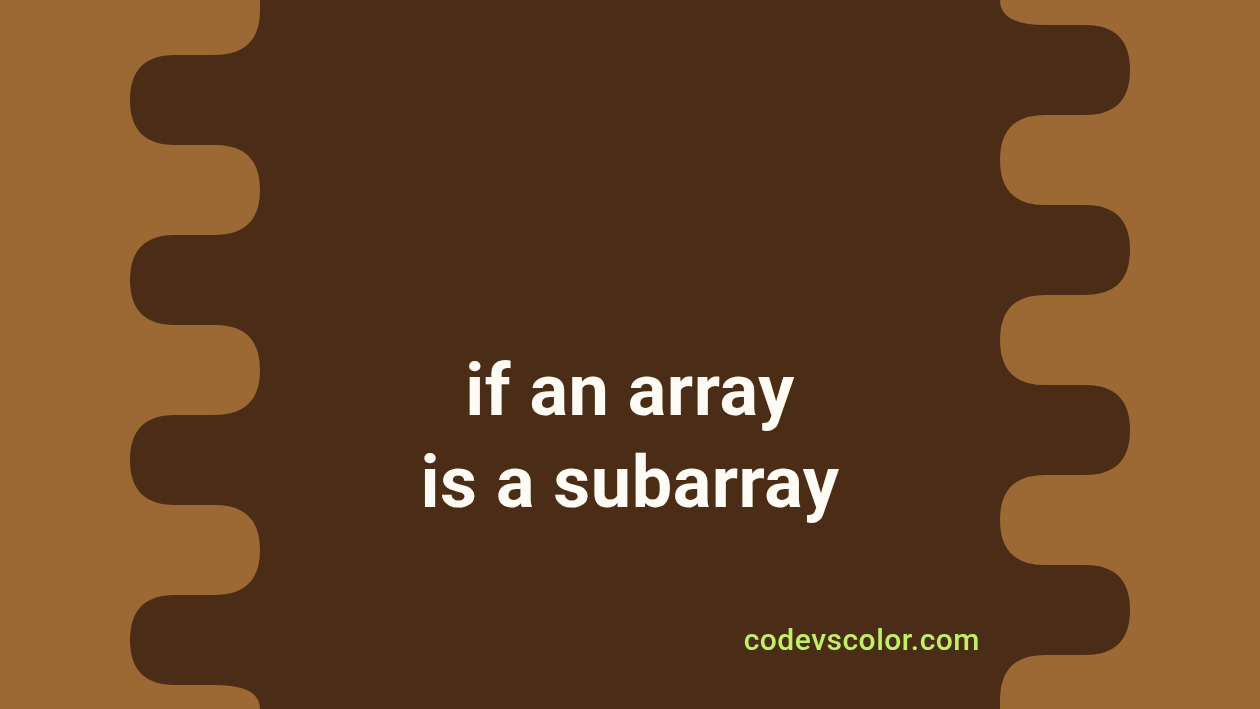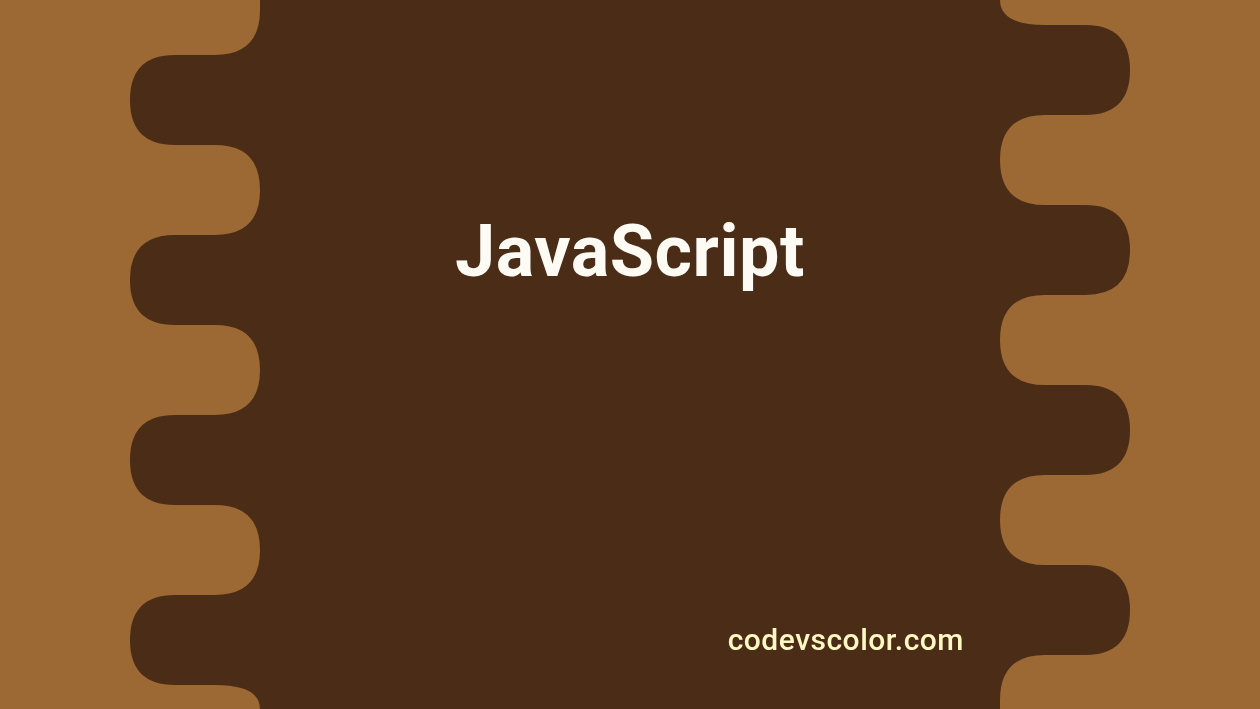"JavaScript" span { html: <span>JavaScript</span> -> none }
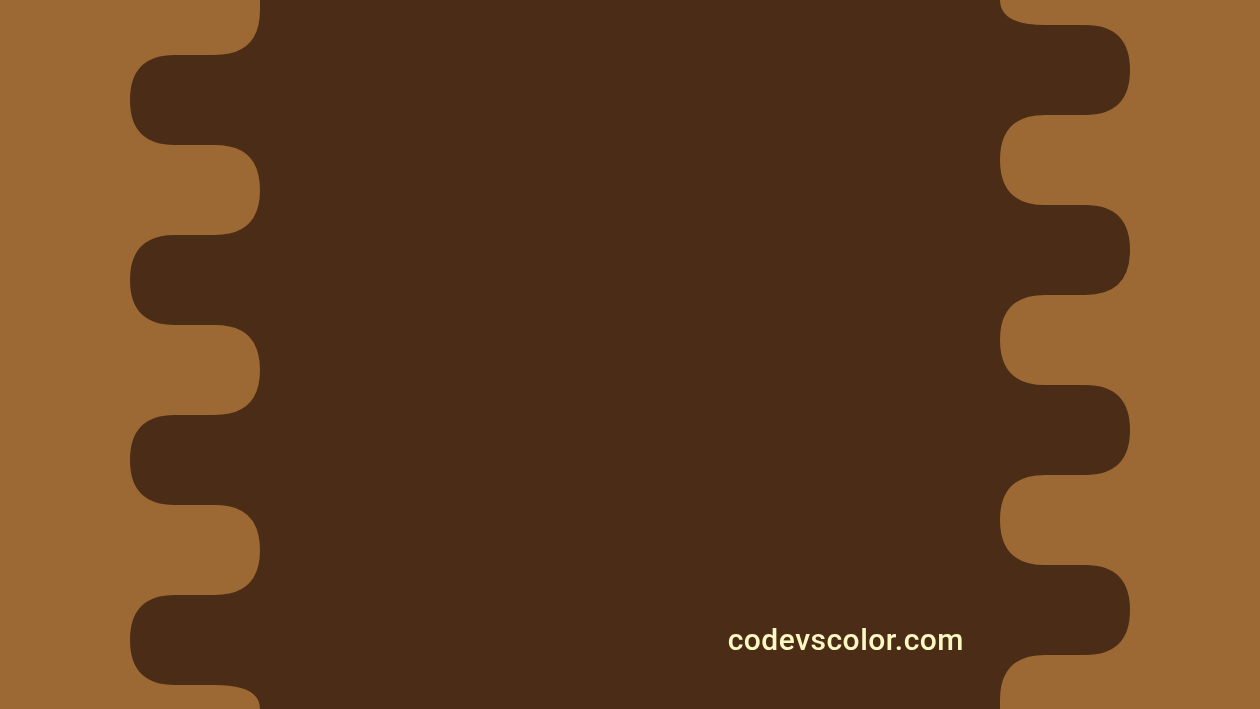"if an array" span { html: none -> <span>if an array</span> }
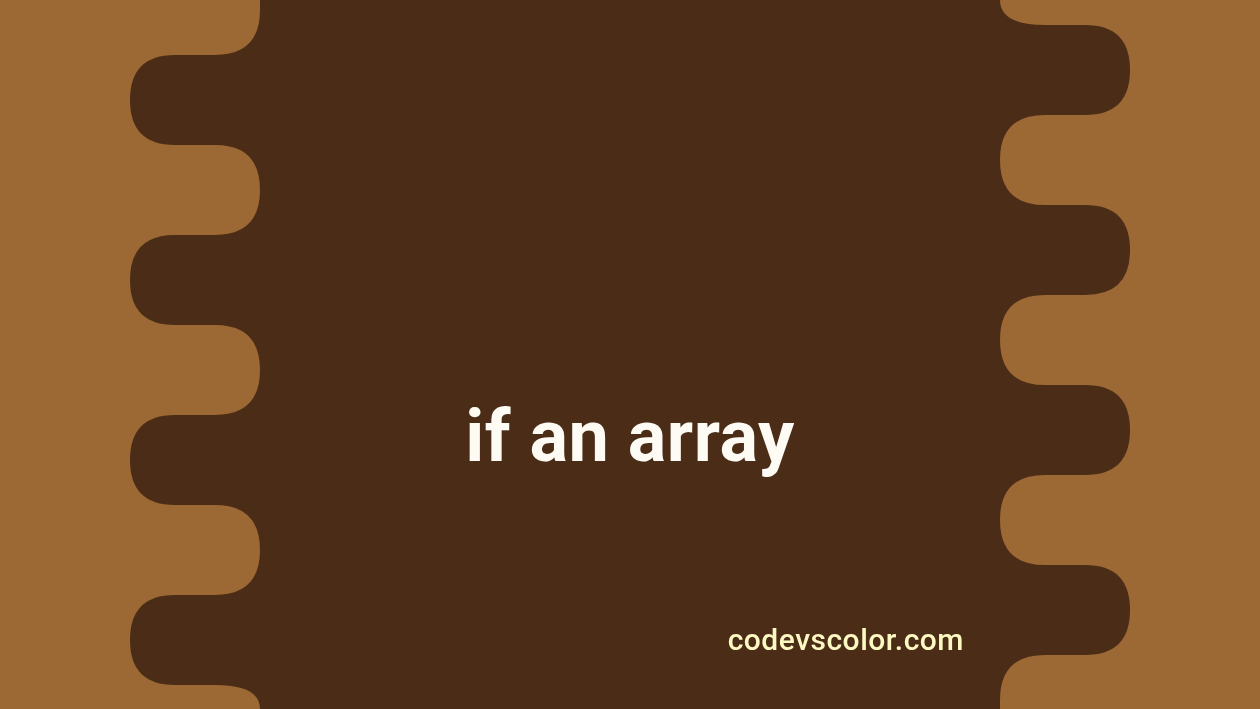"is a subarray" span { html: none -> <span>is a subarray</span> }
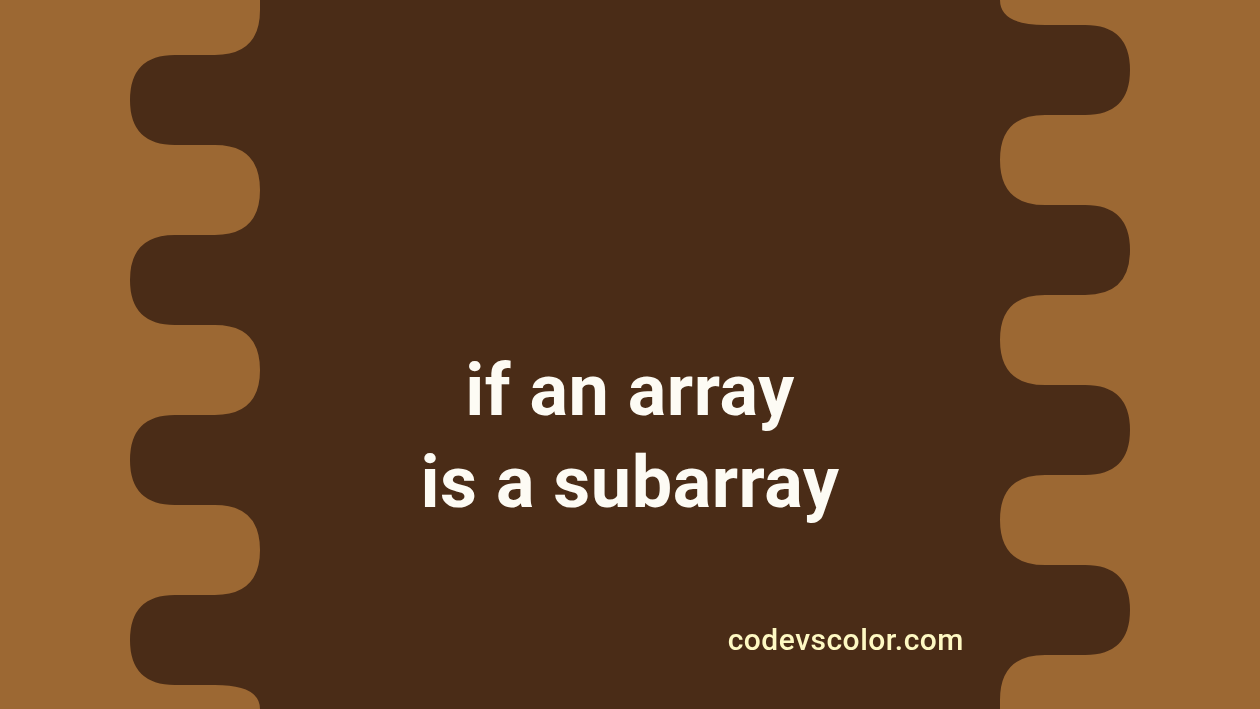"codevscolor.com" .watermark { color: #fef9c3 -> #bef264; right: 296px -> 280px }
